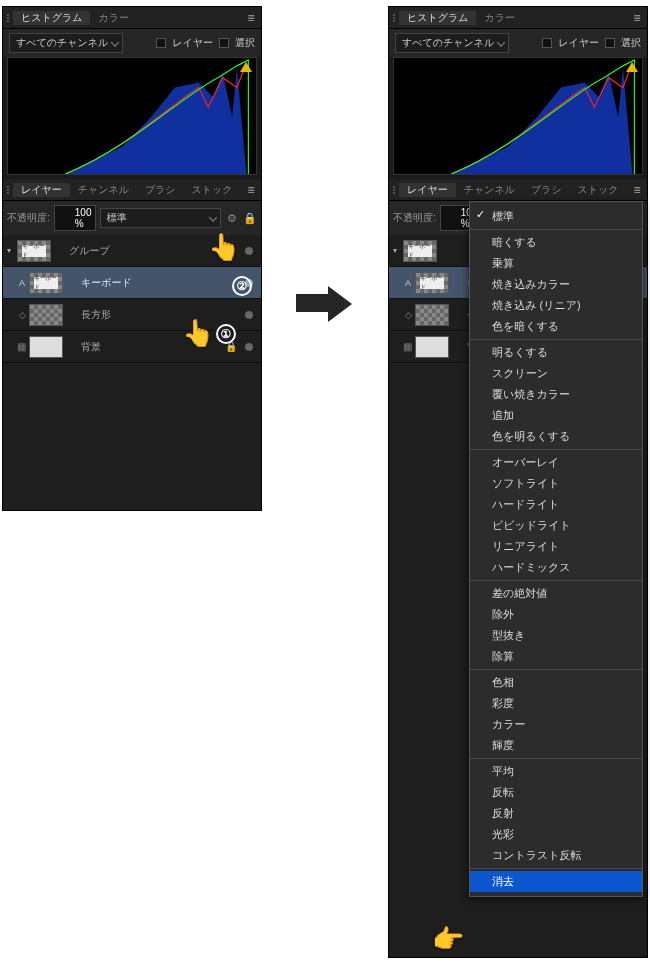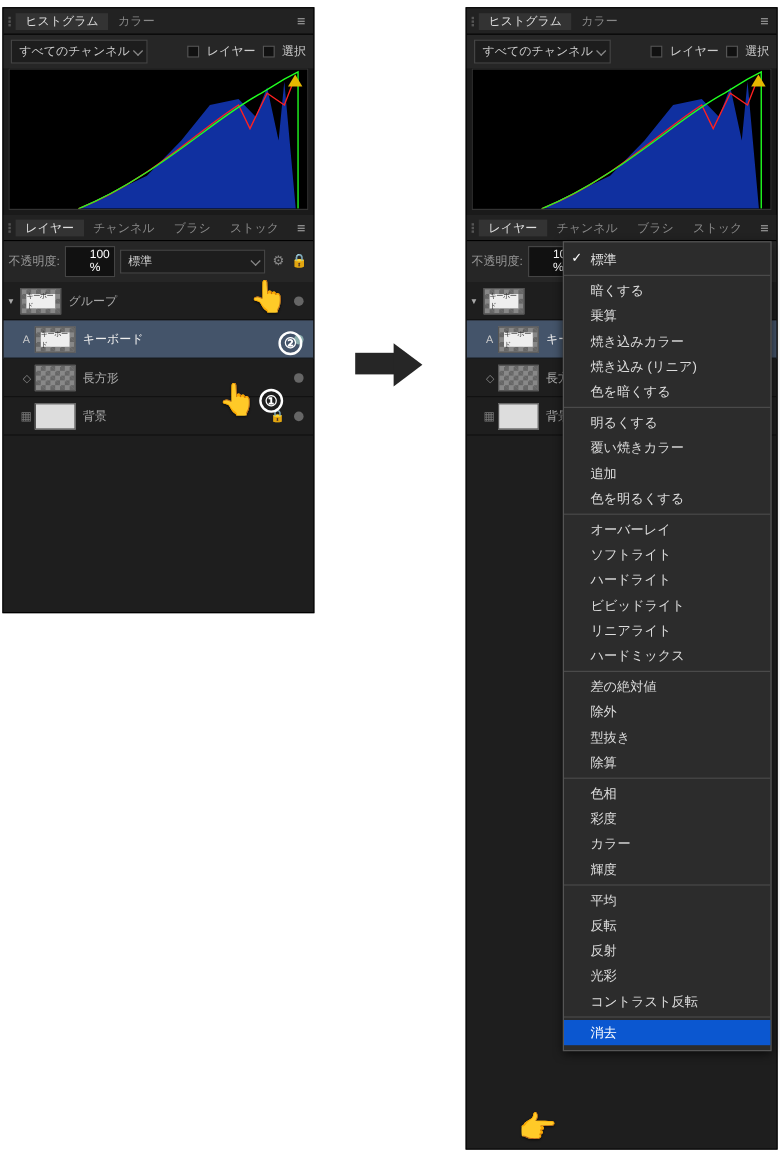"グループ" .layer-name { margin-left: 6px -> 18px }
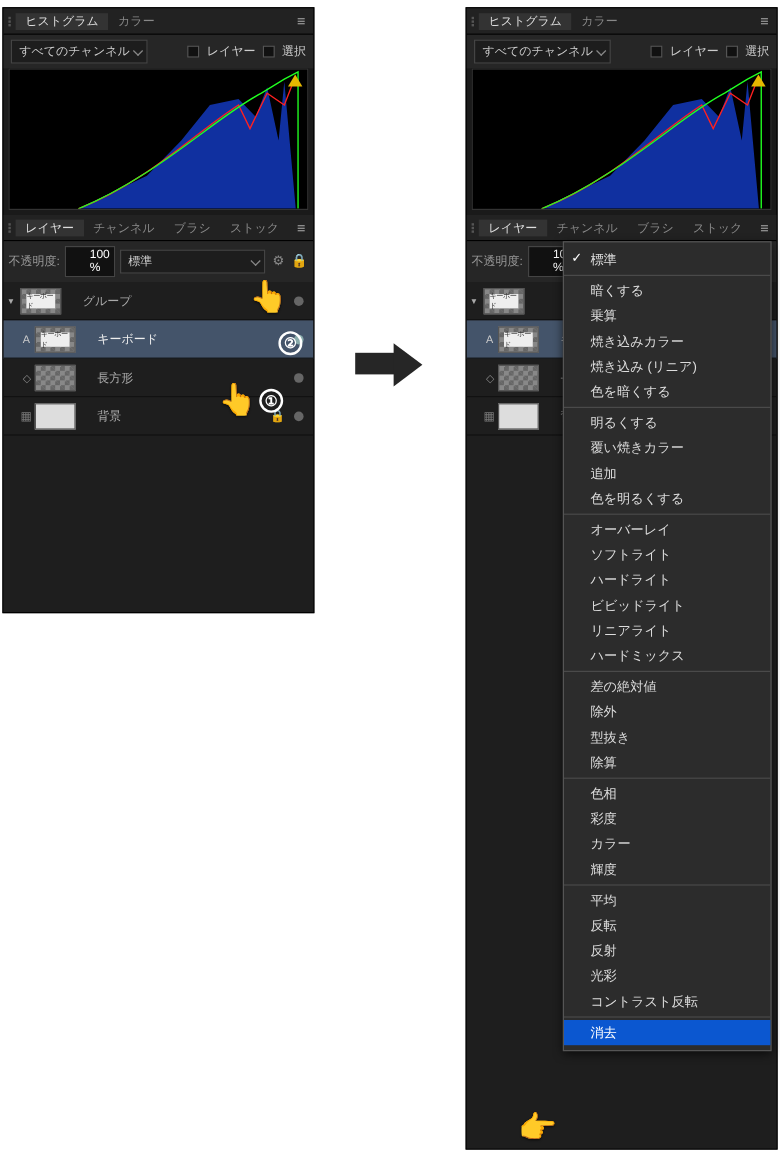"スクリーン" div.menu-item { html: none -> <div>スクリーン</div> }
